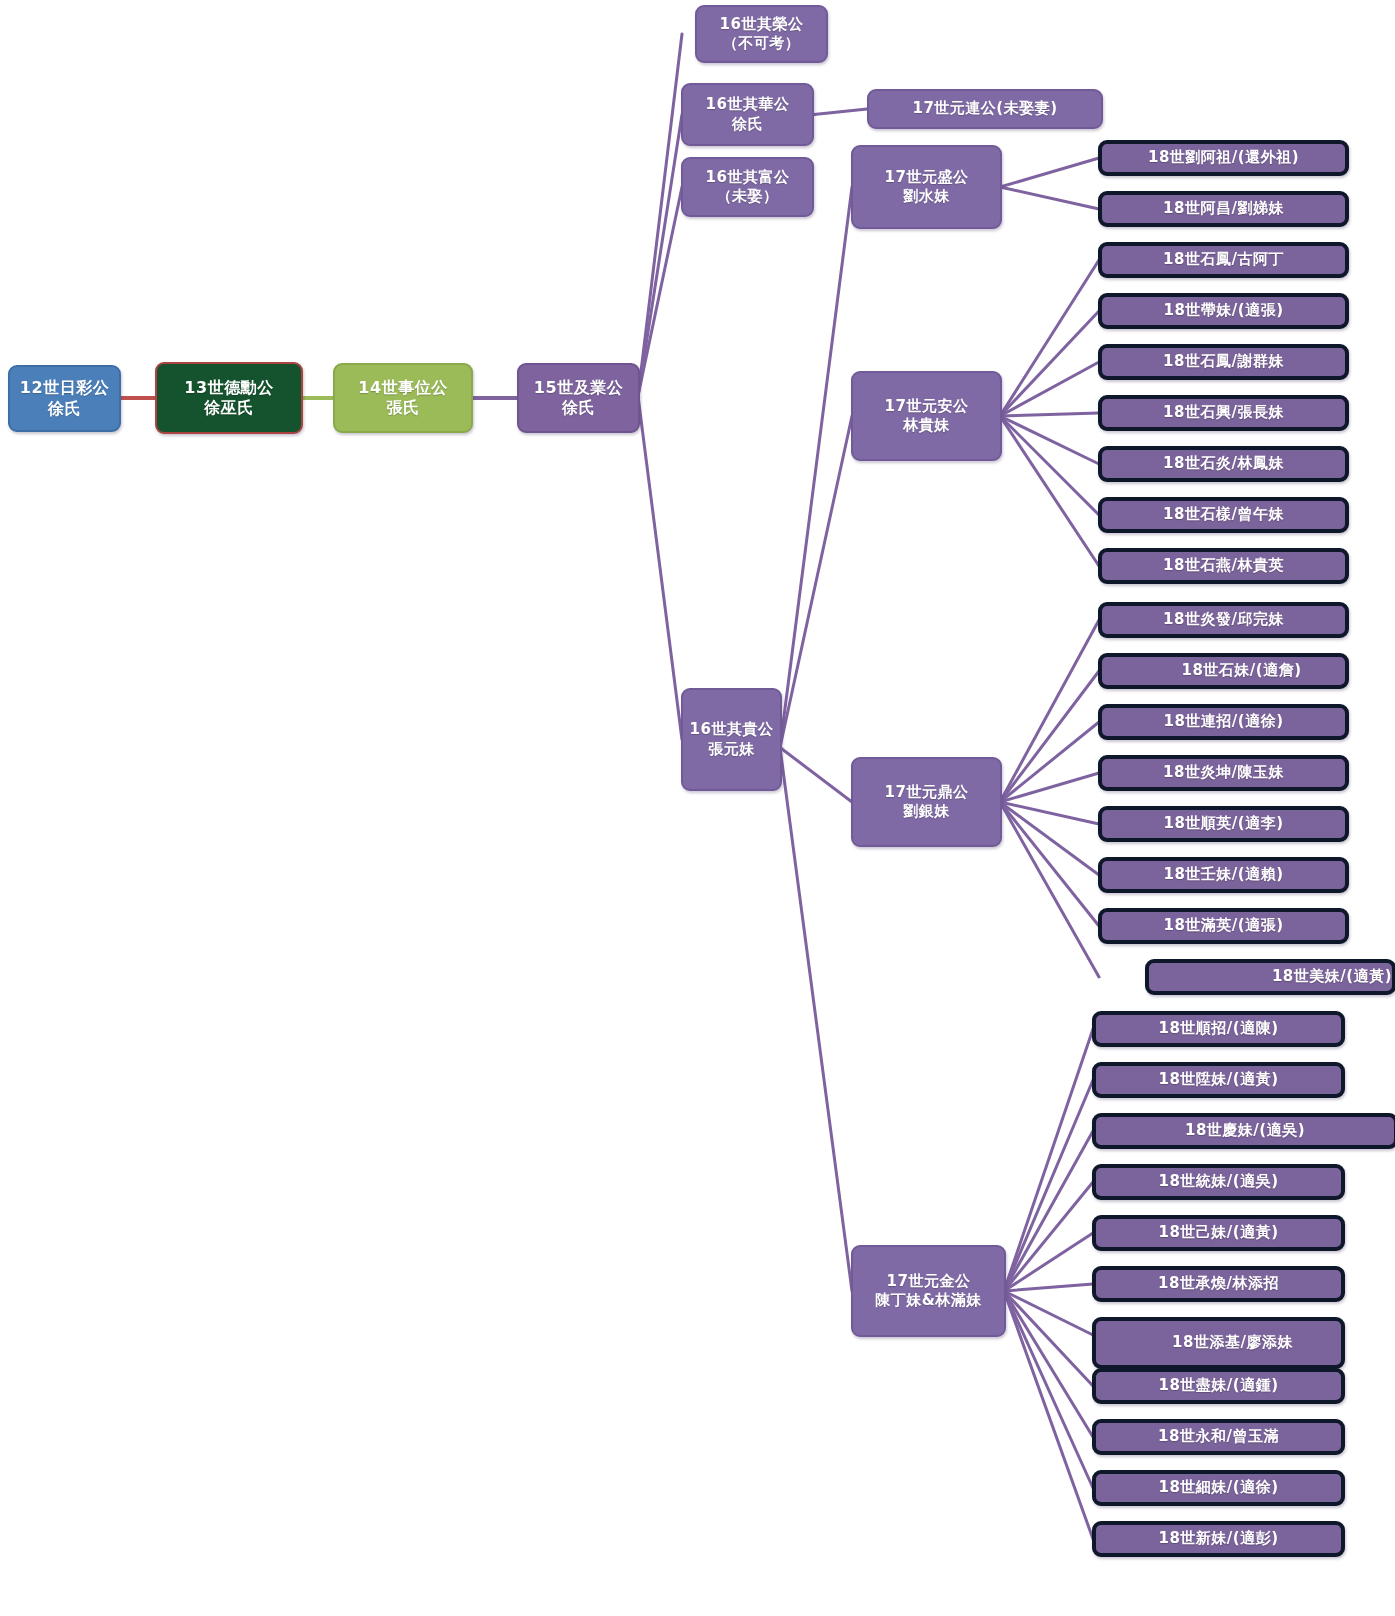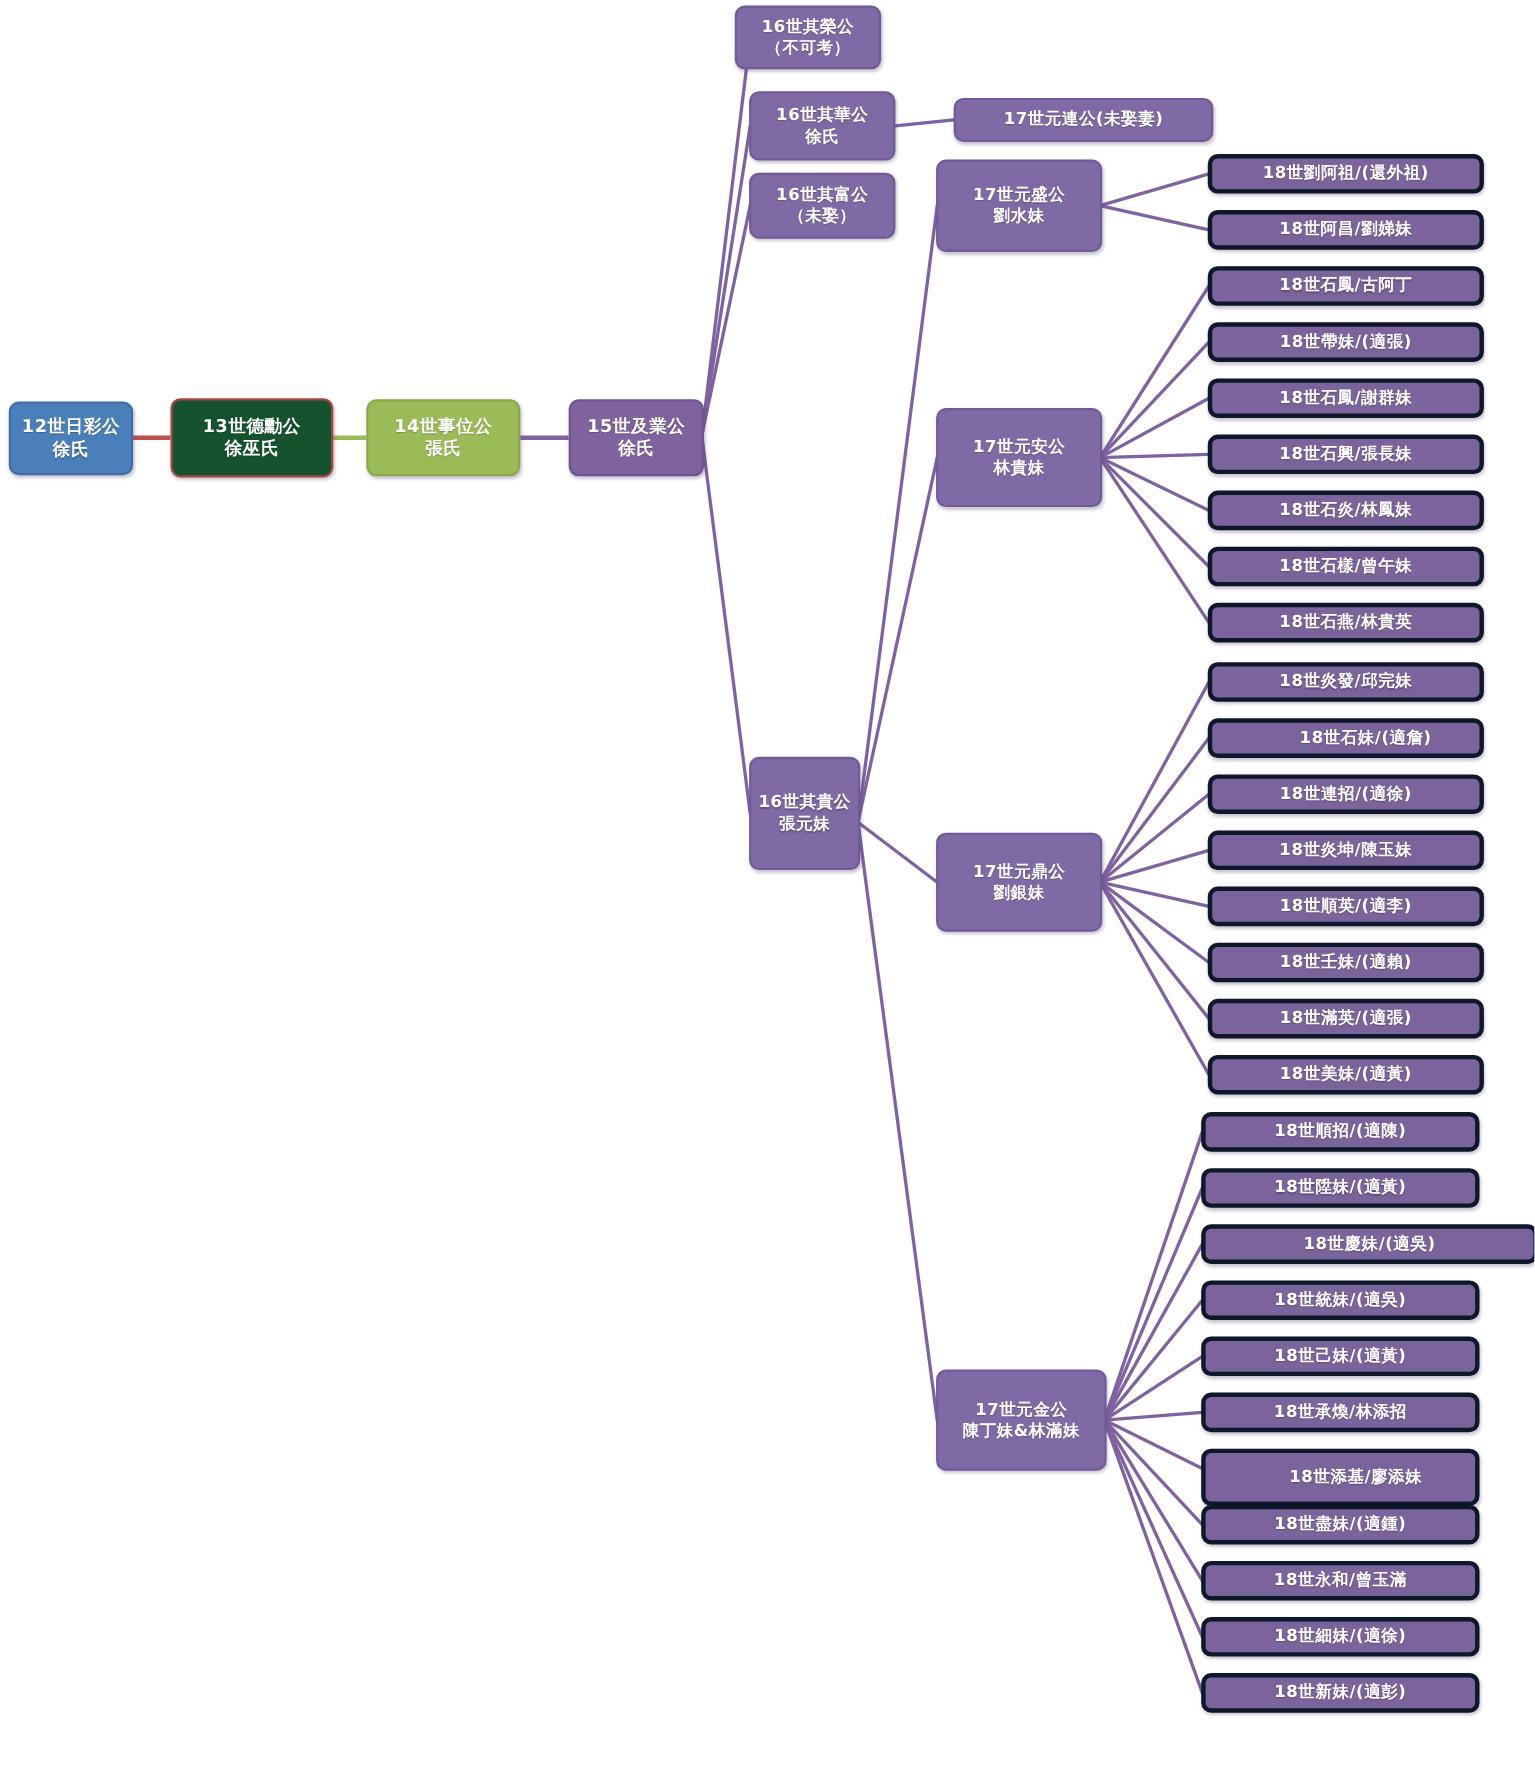"16世其榮公" div.node { left: 668px -> 695px }
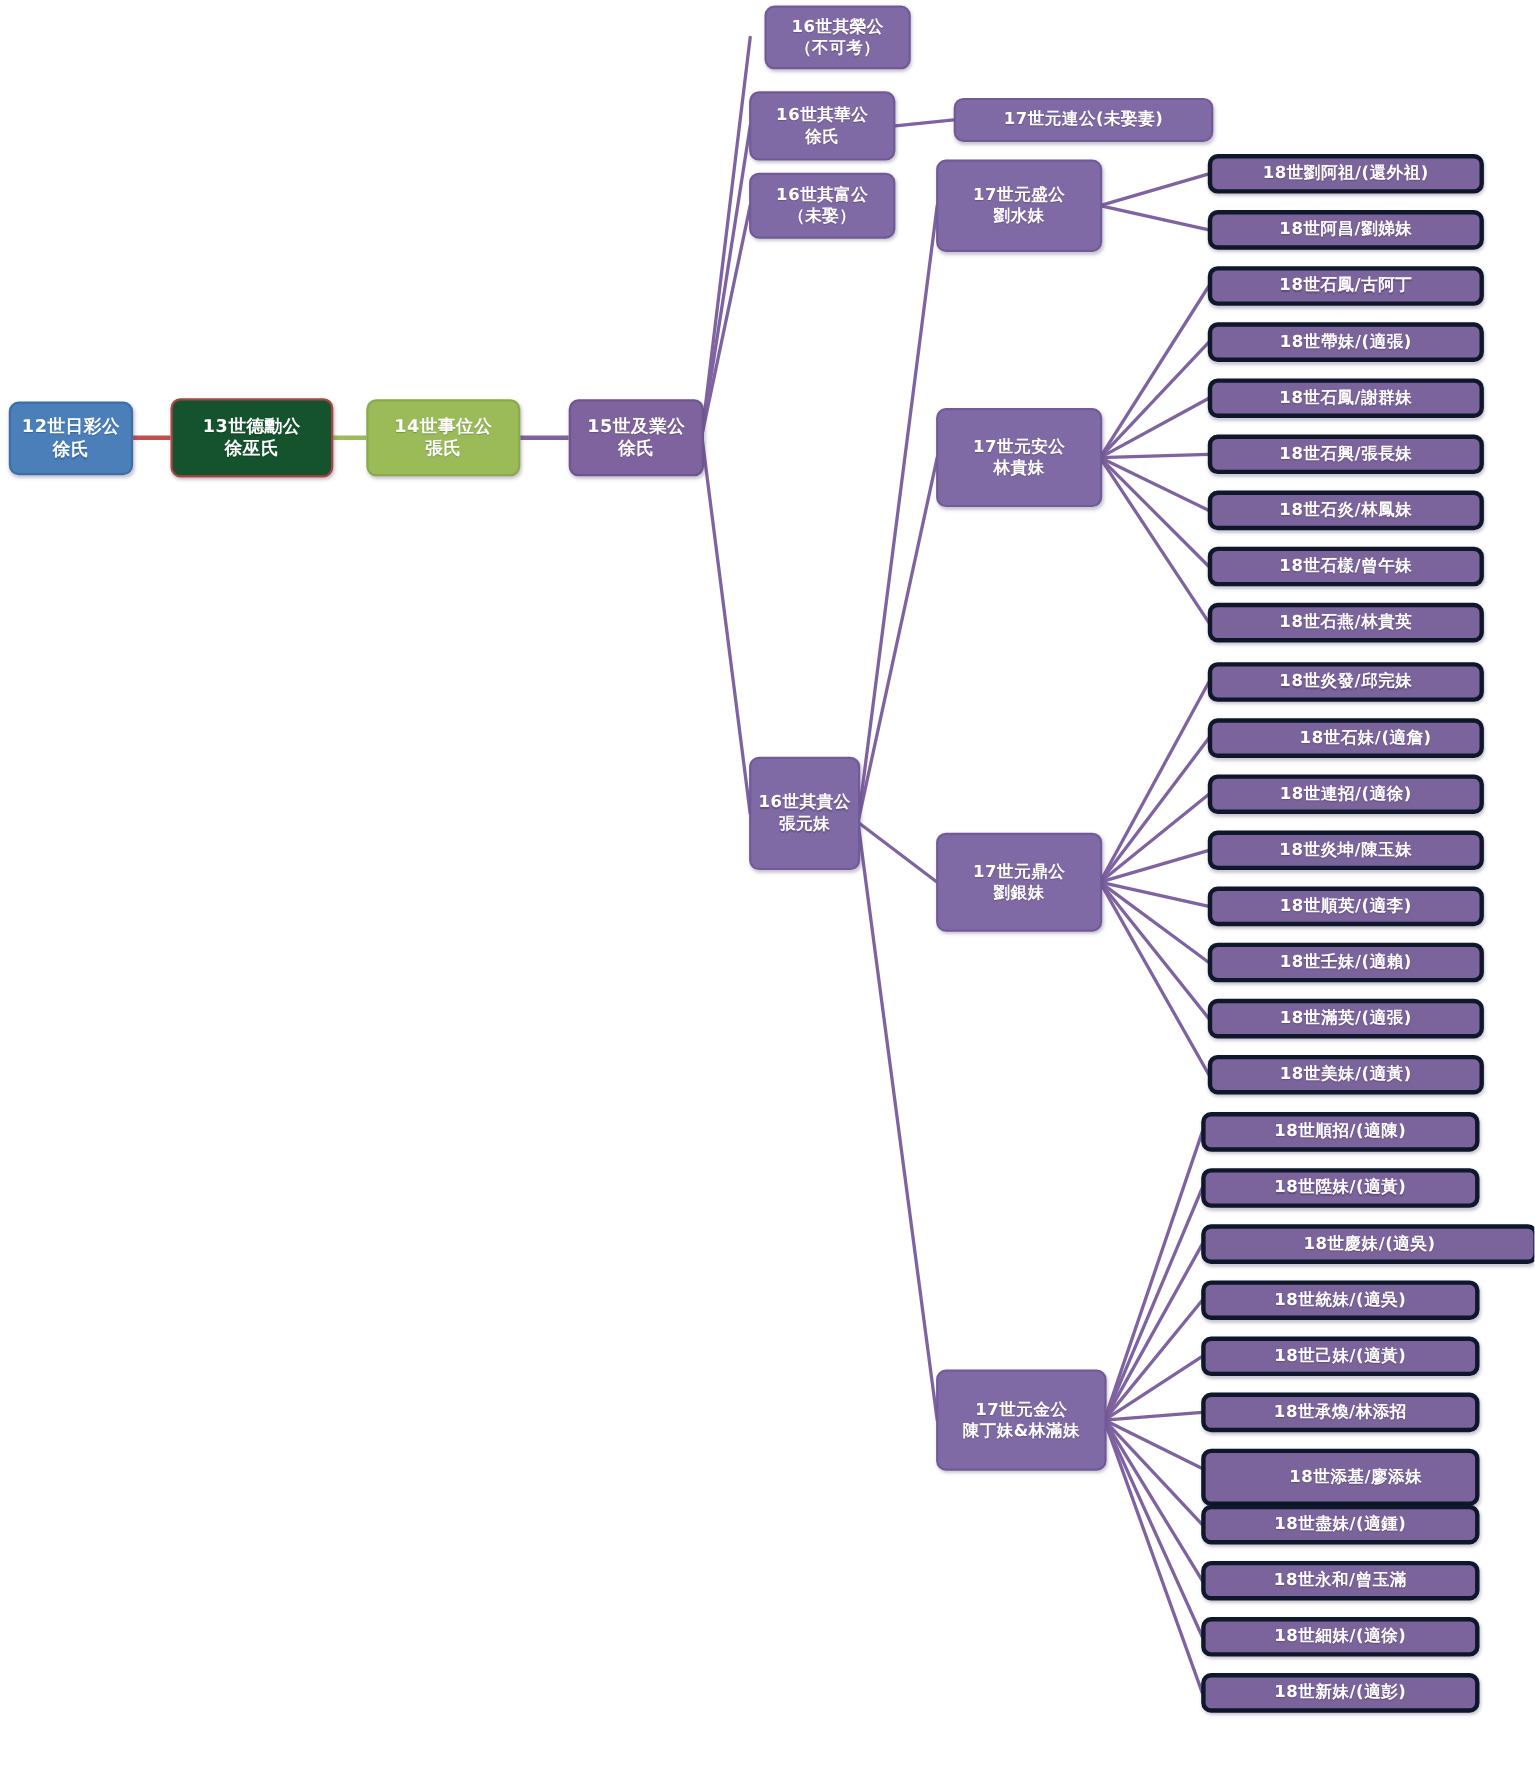"18世美妹/(適黃)" div.node { align-items: none -> flex-end; left: 1098px -> 1145px }
